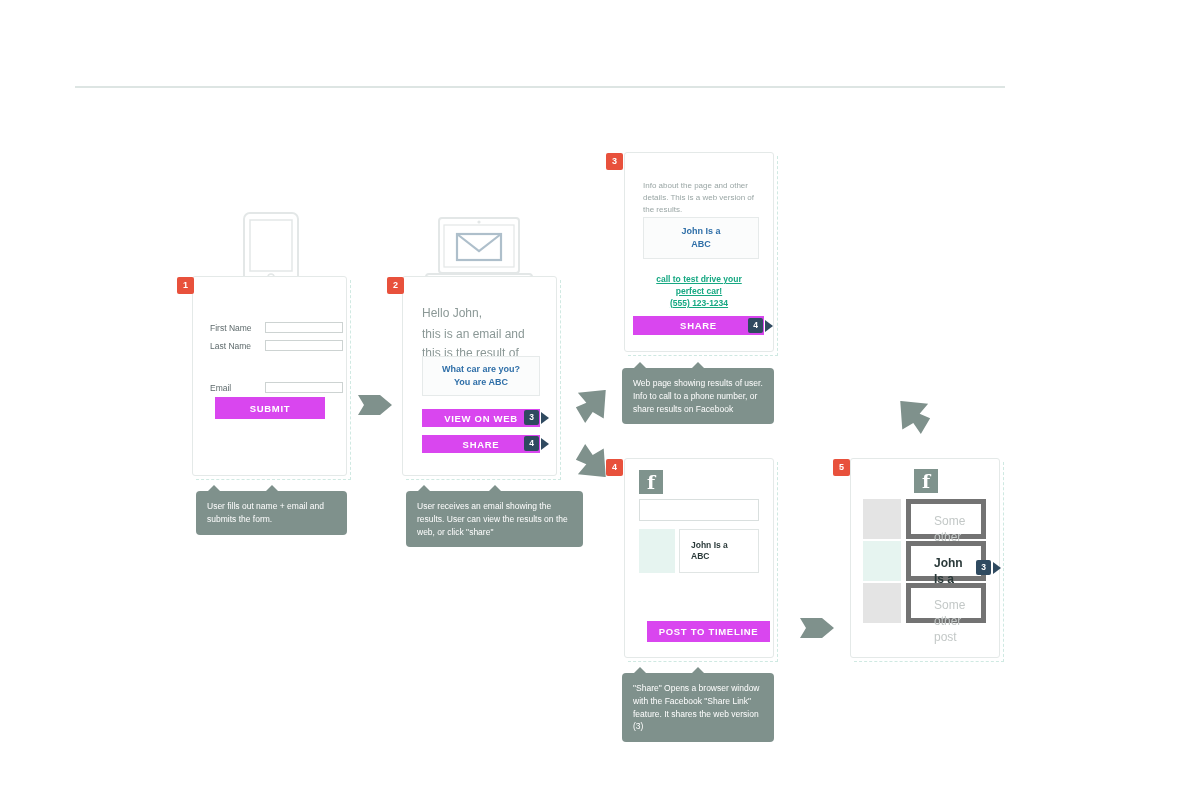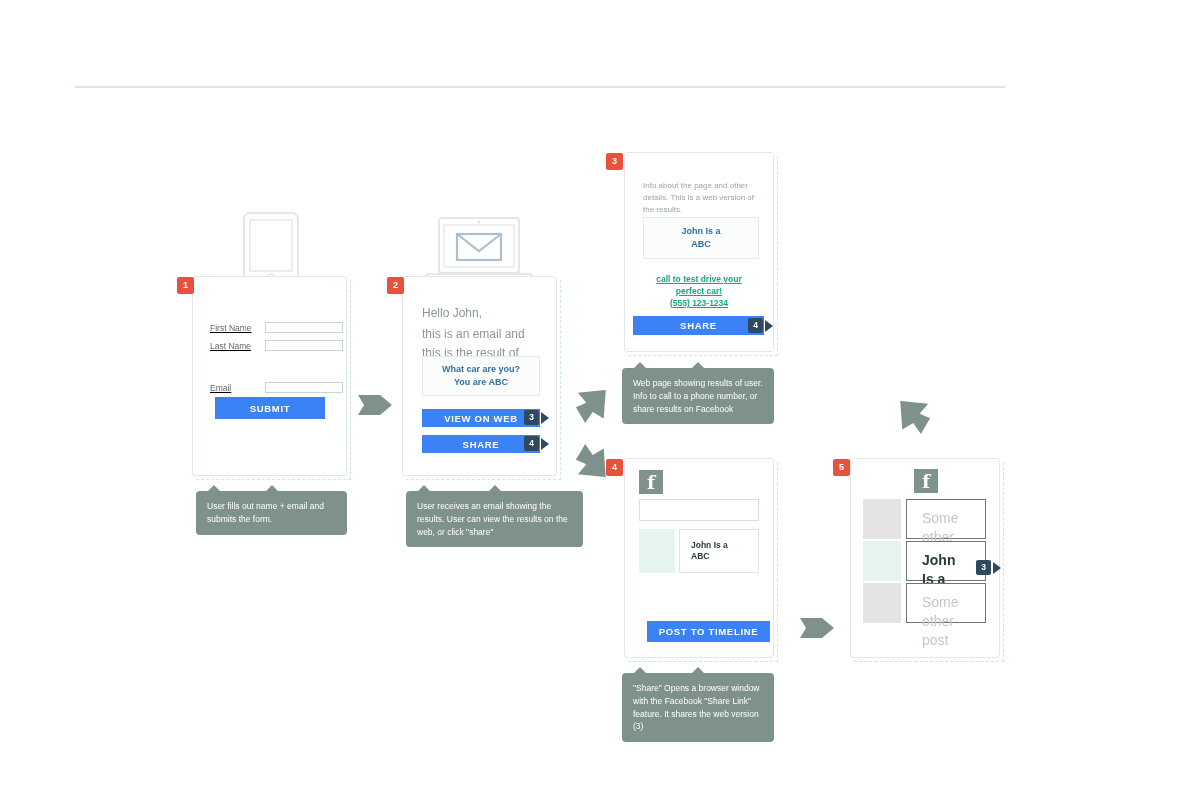"First Name" .form-row { text-decoration: underline -> none }
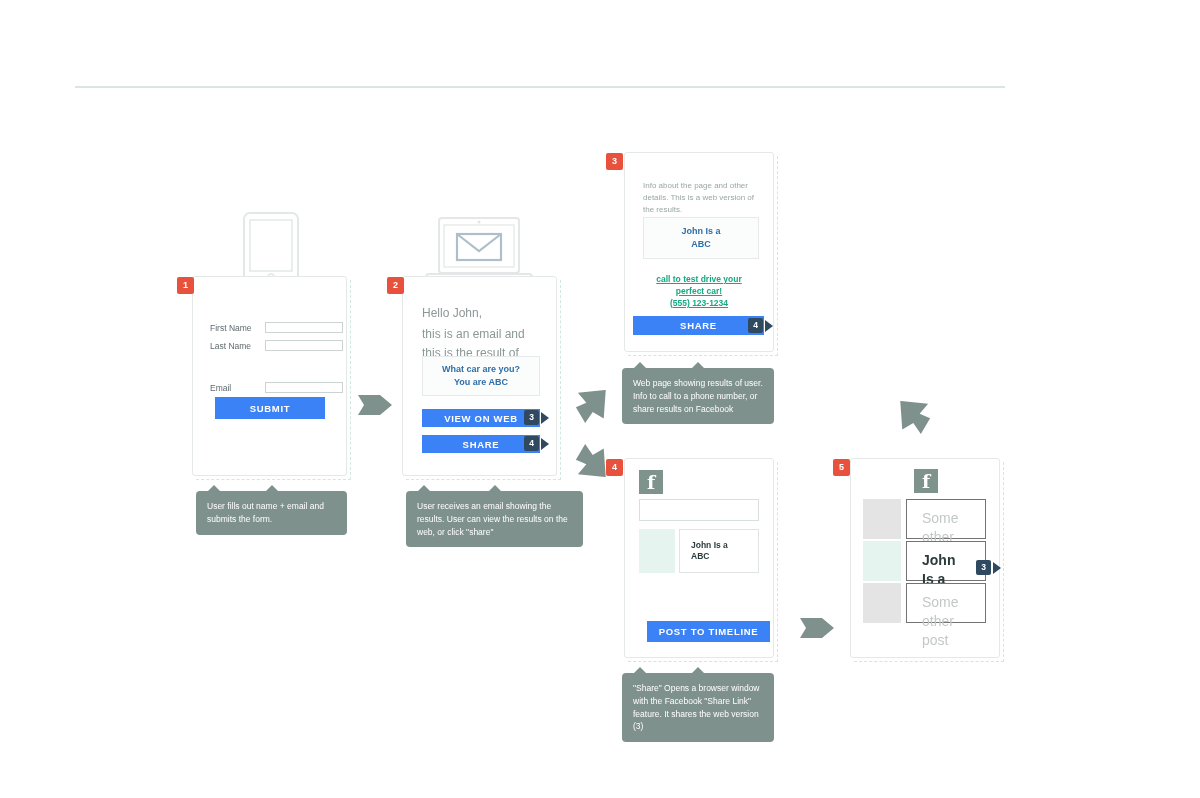"SHARE" .cta { background: #3b82f6 -> #d946ef }
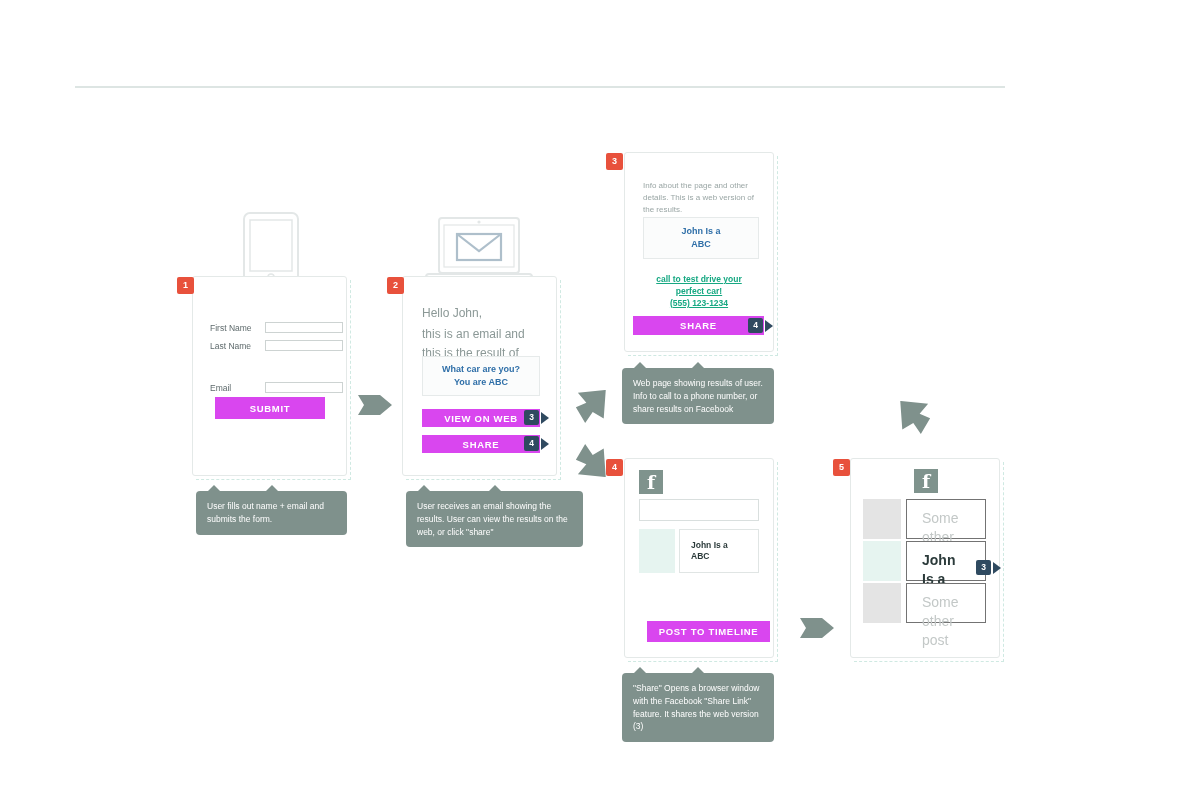"Some other" .fb-post { border: 1px solid #737373 -> 5px solid #737373; font-size: 14px -> 12px; padding: 9px 15px -> 9px 23px }
